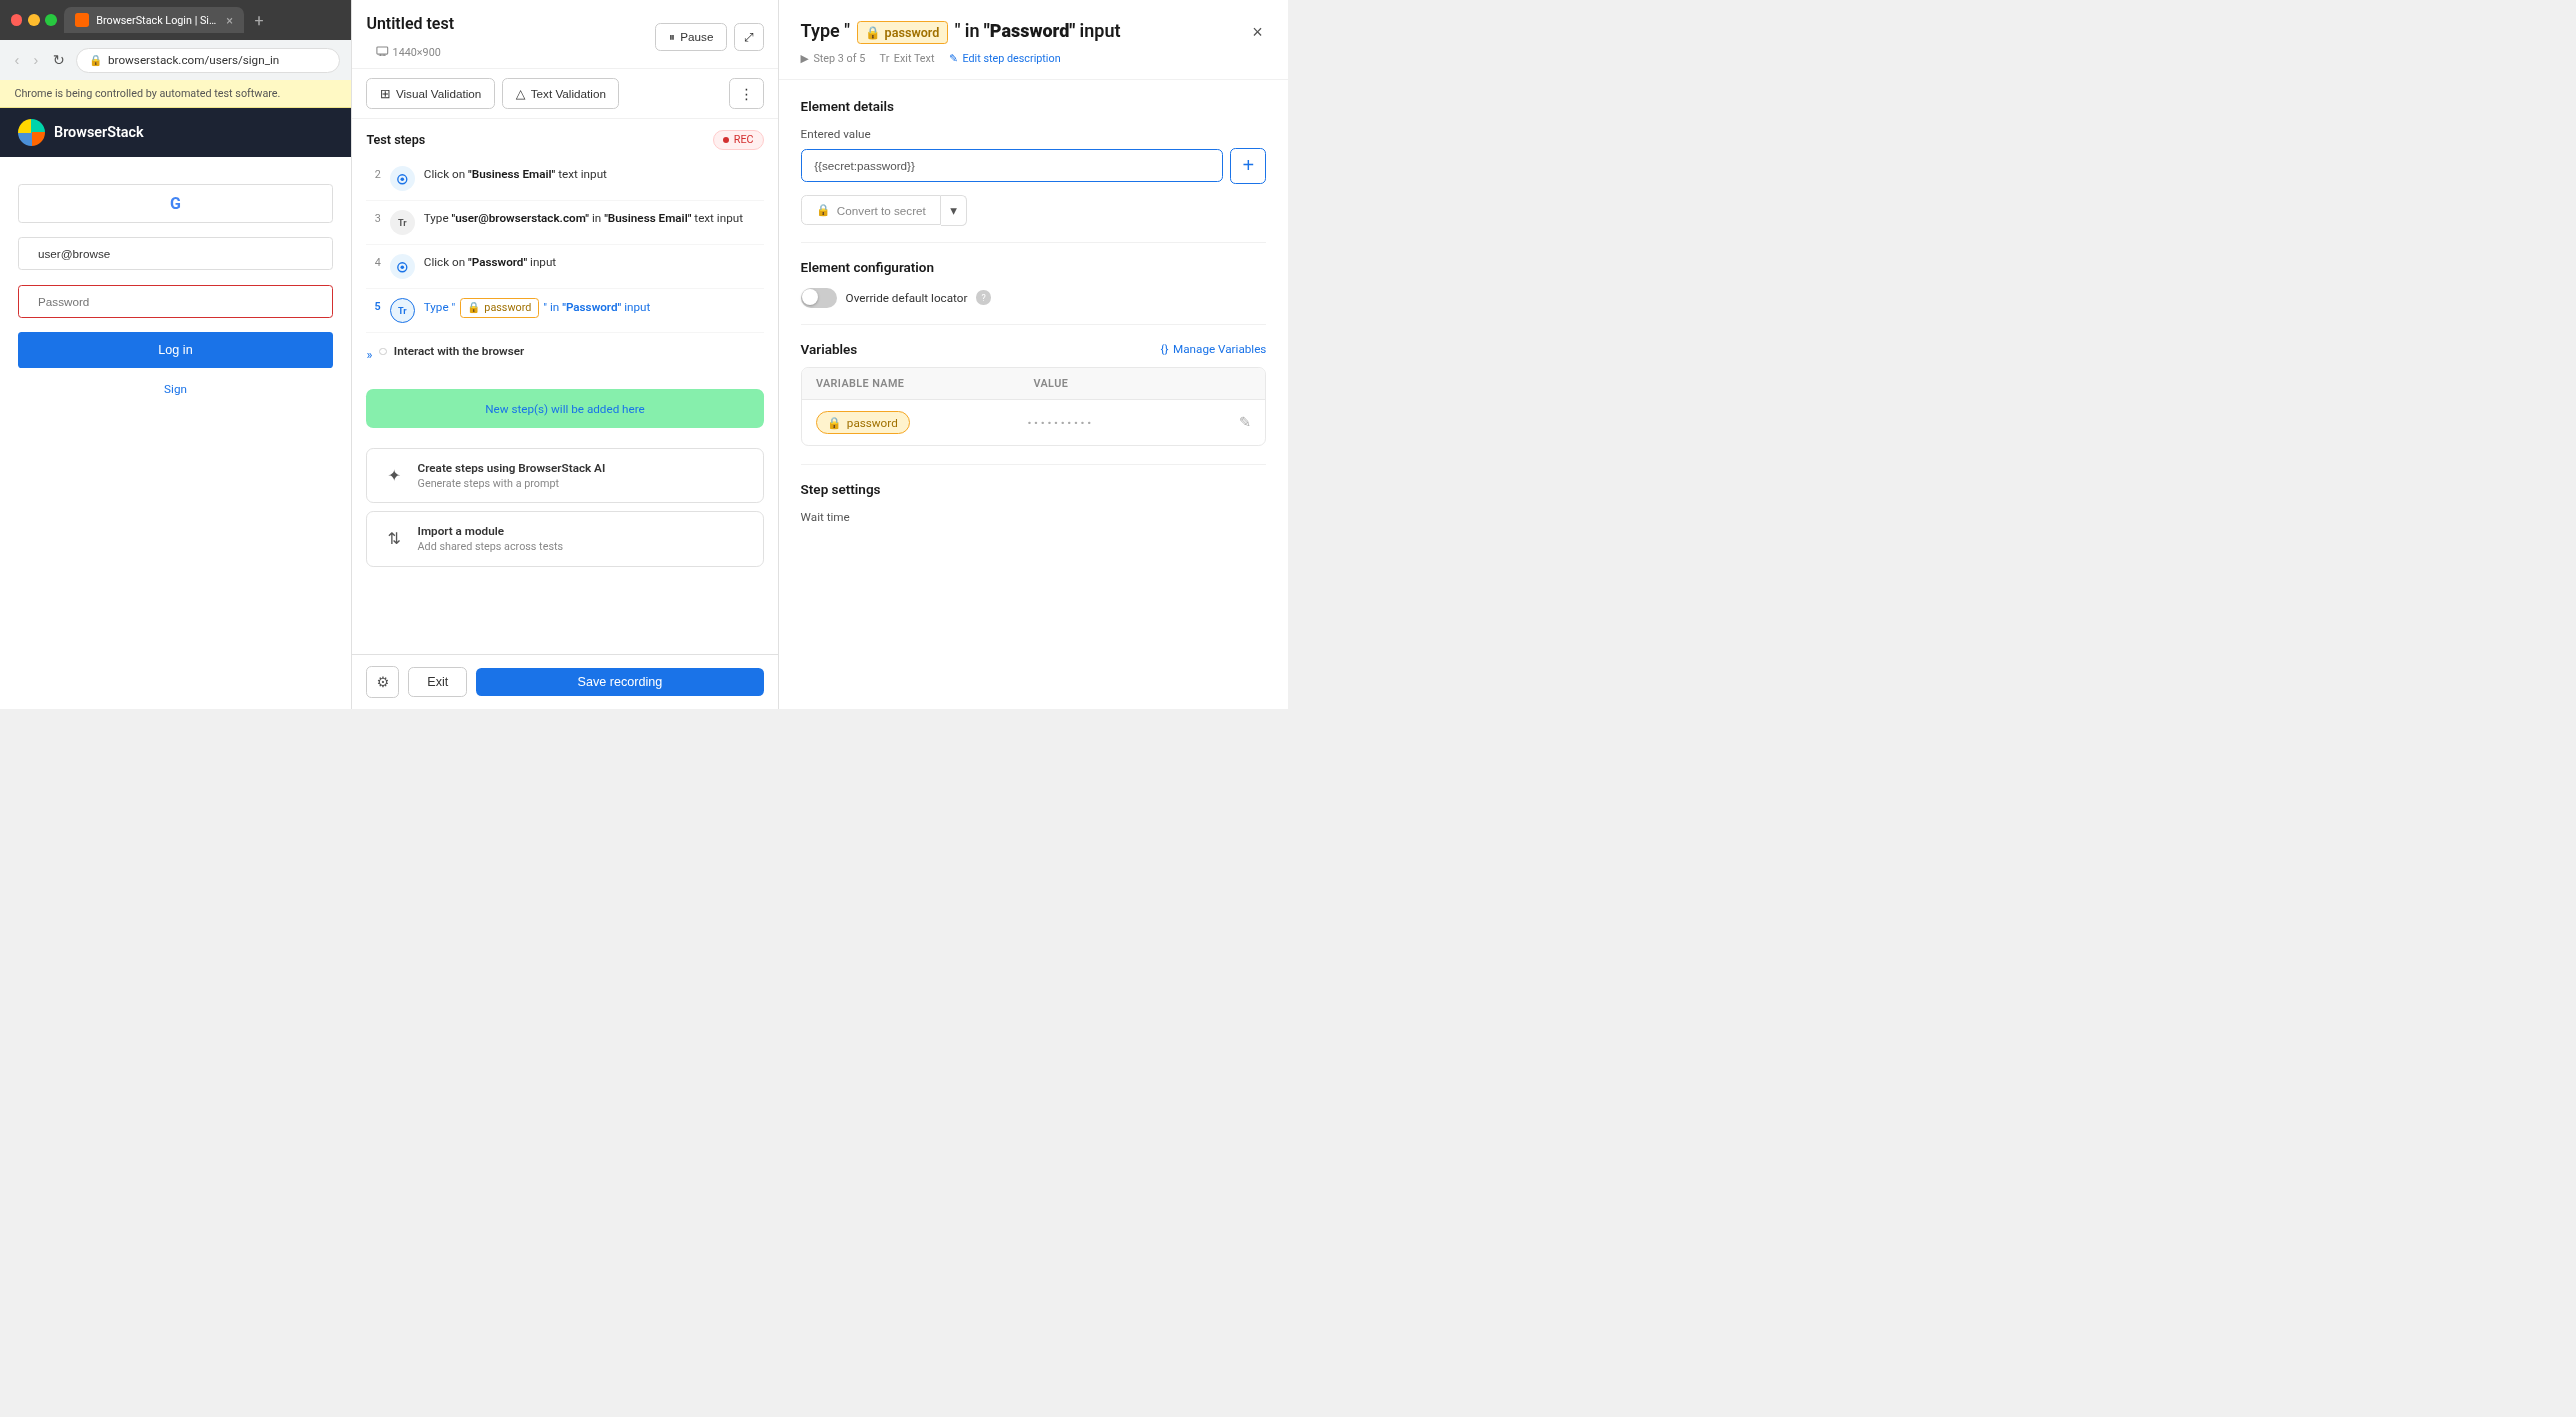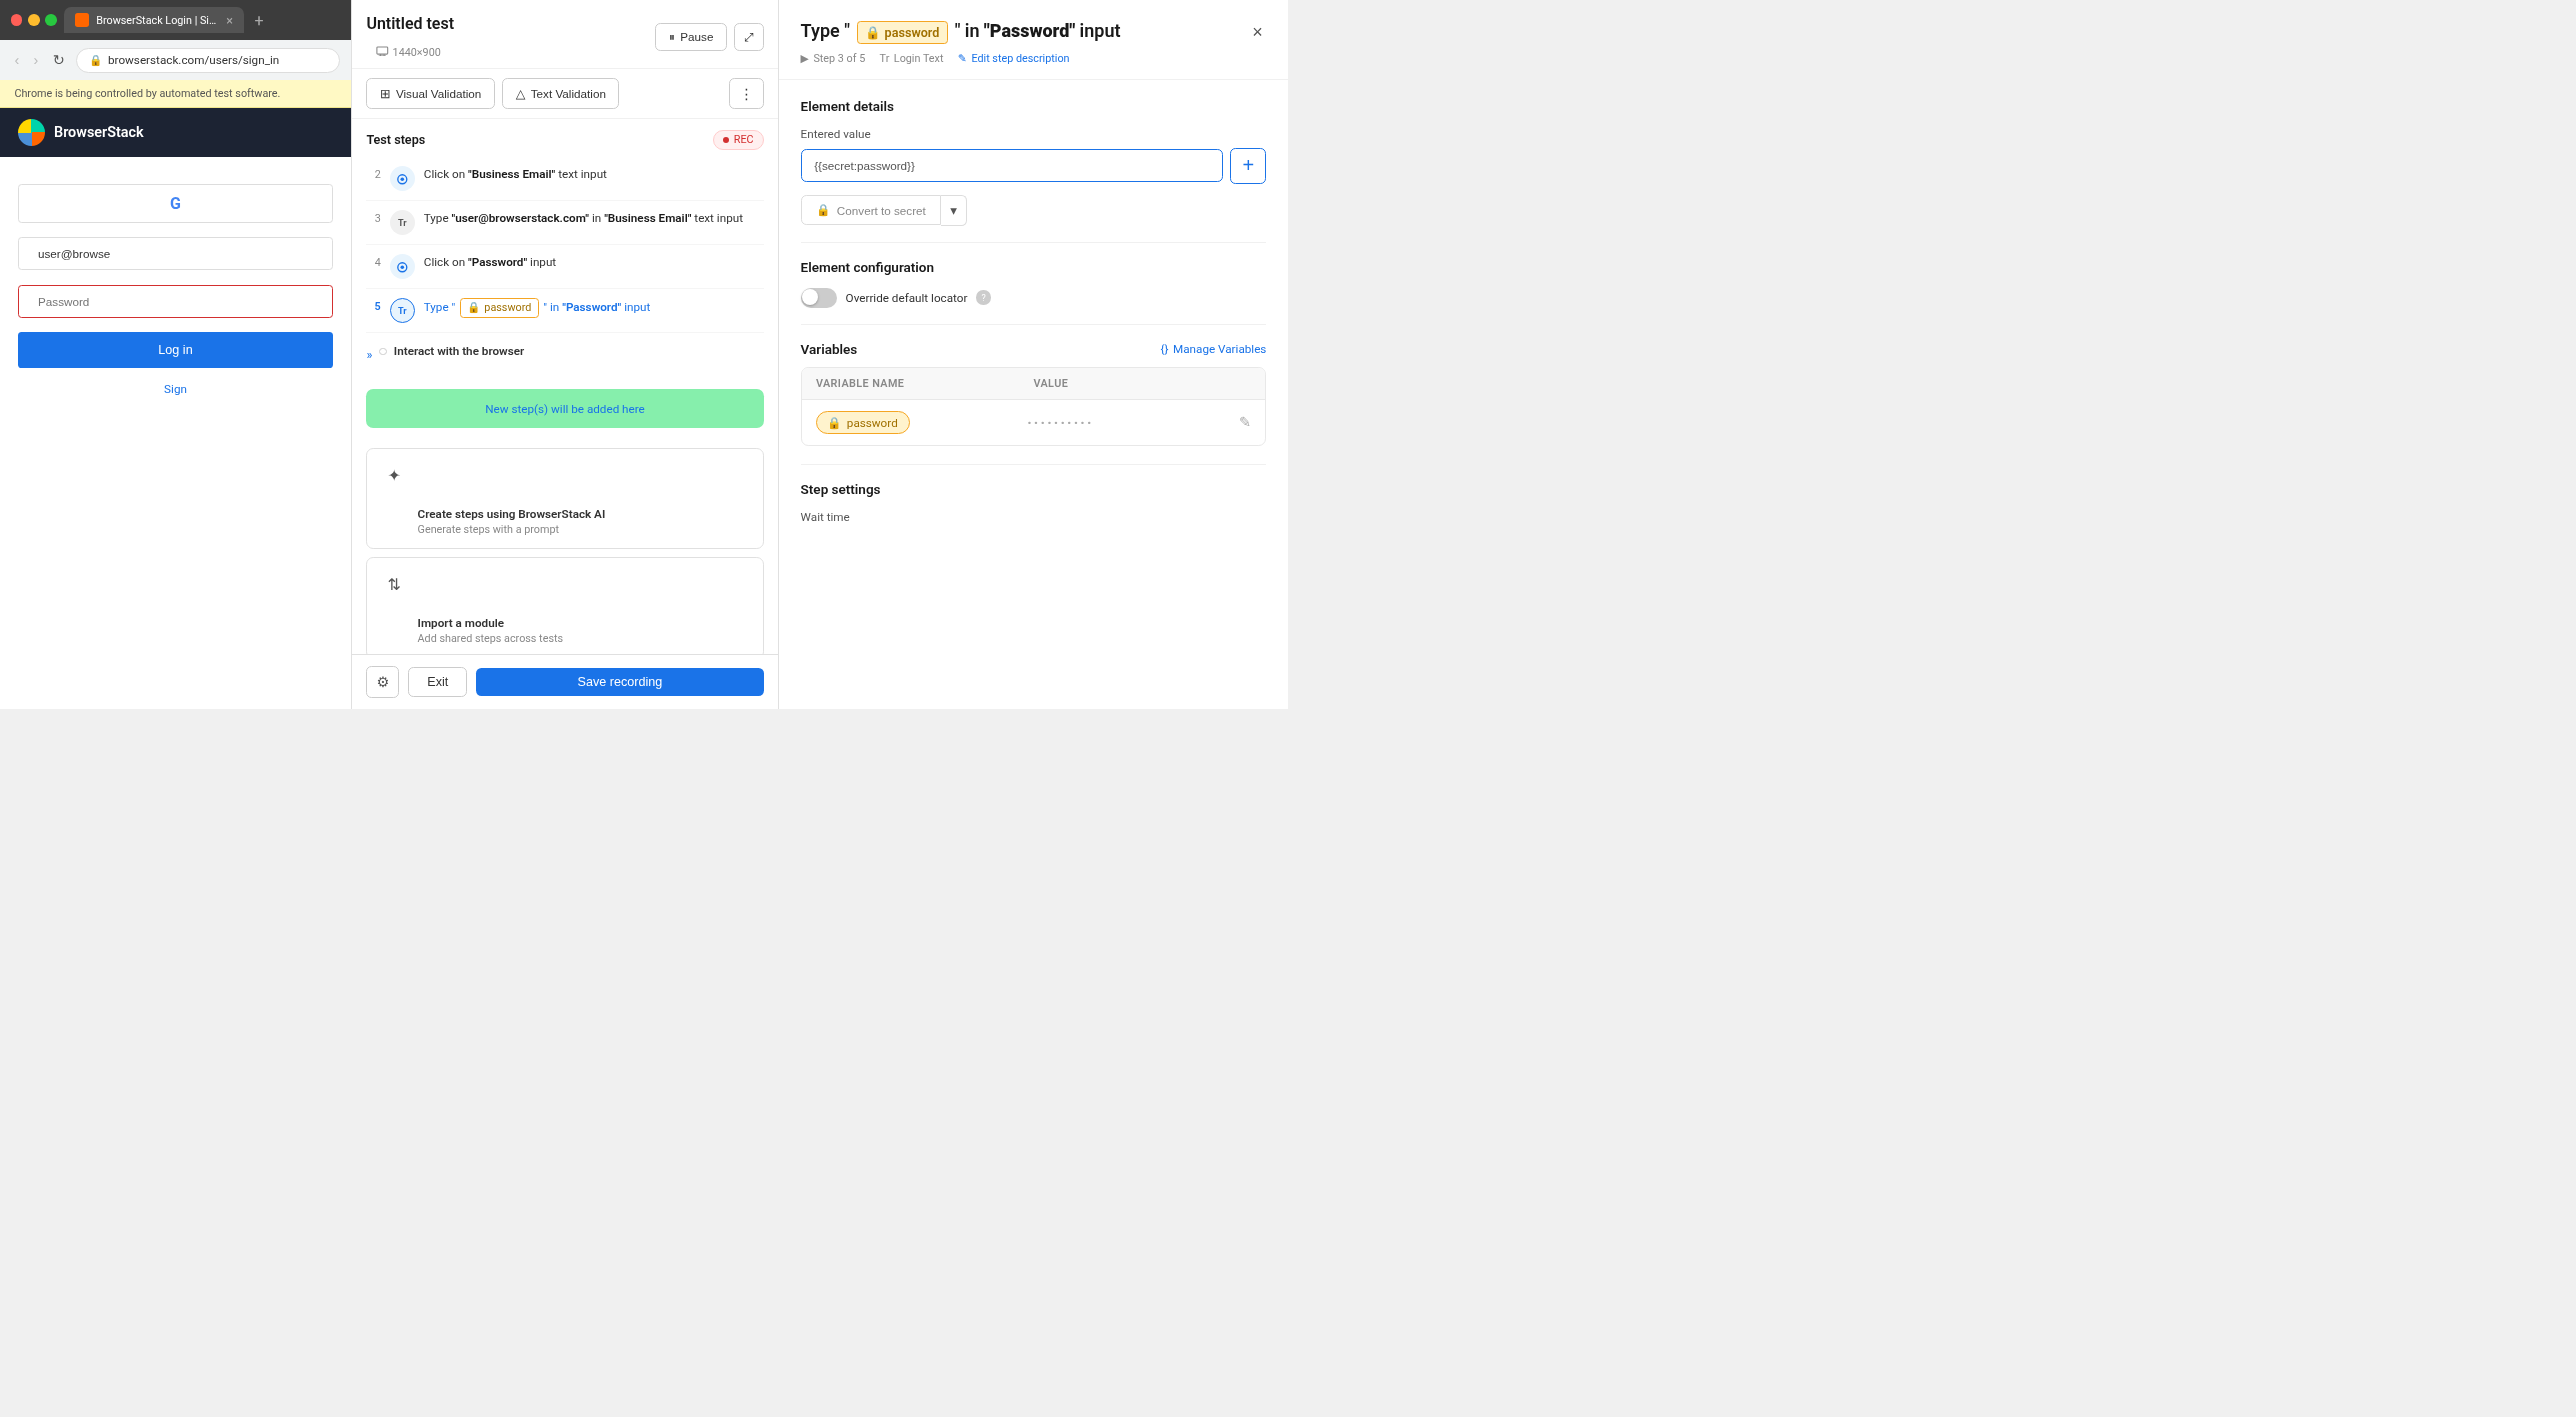"Login Text" span { text: Login -> Exit }
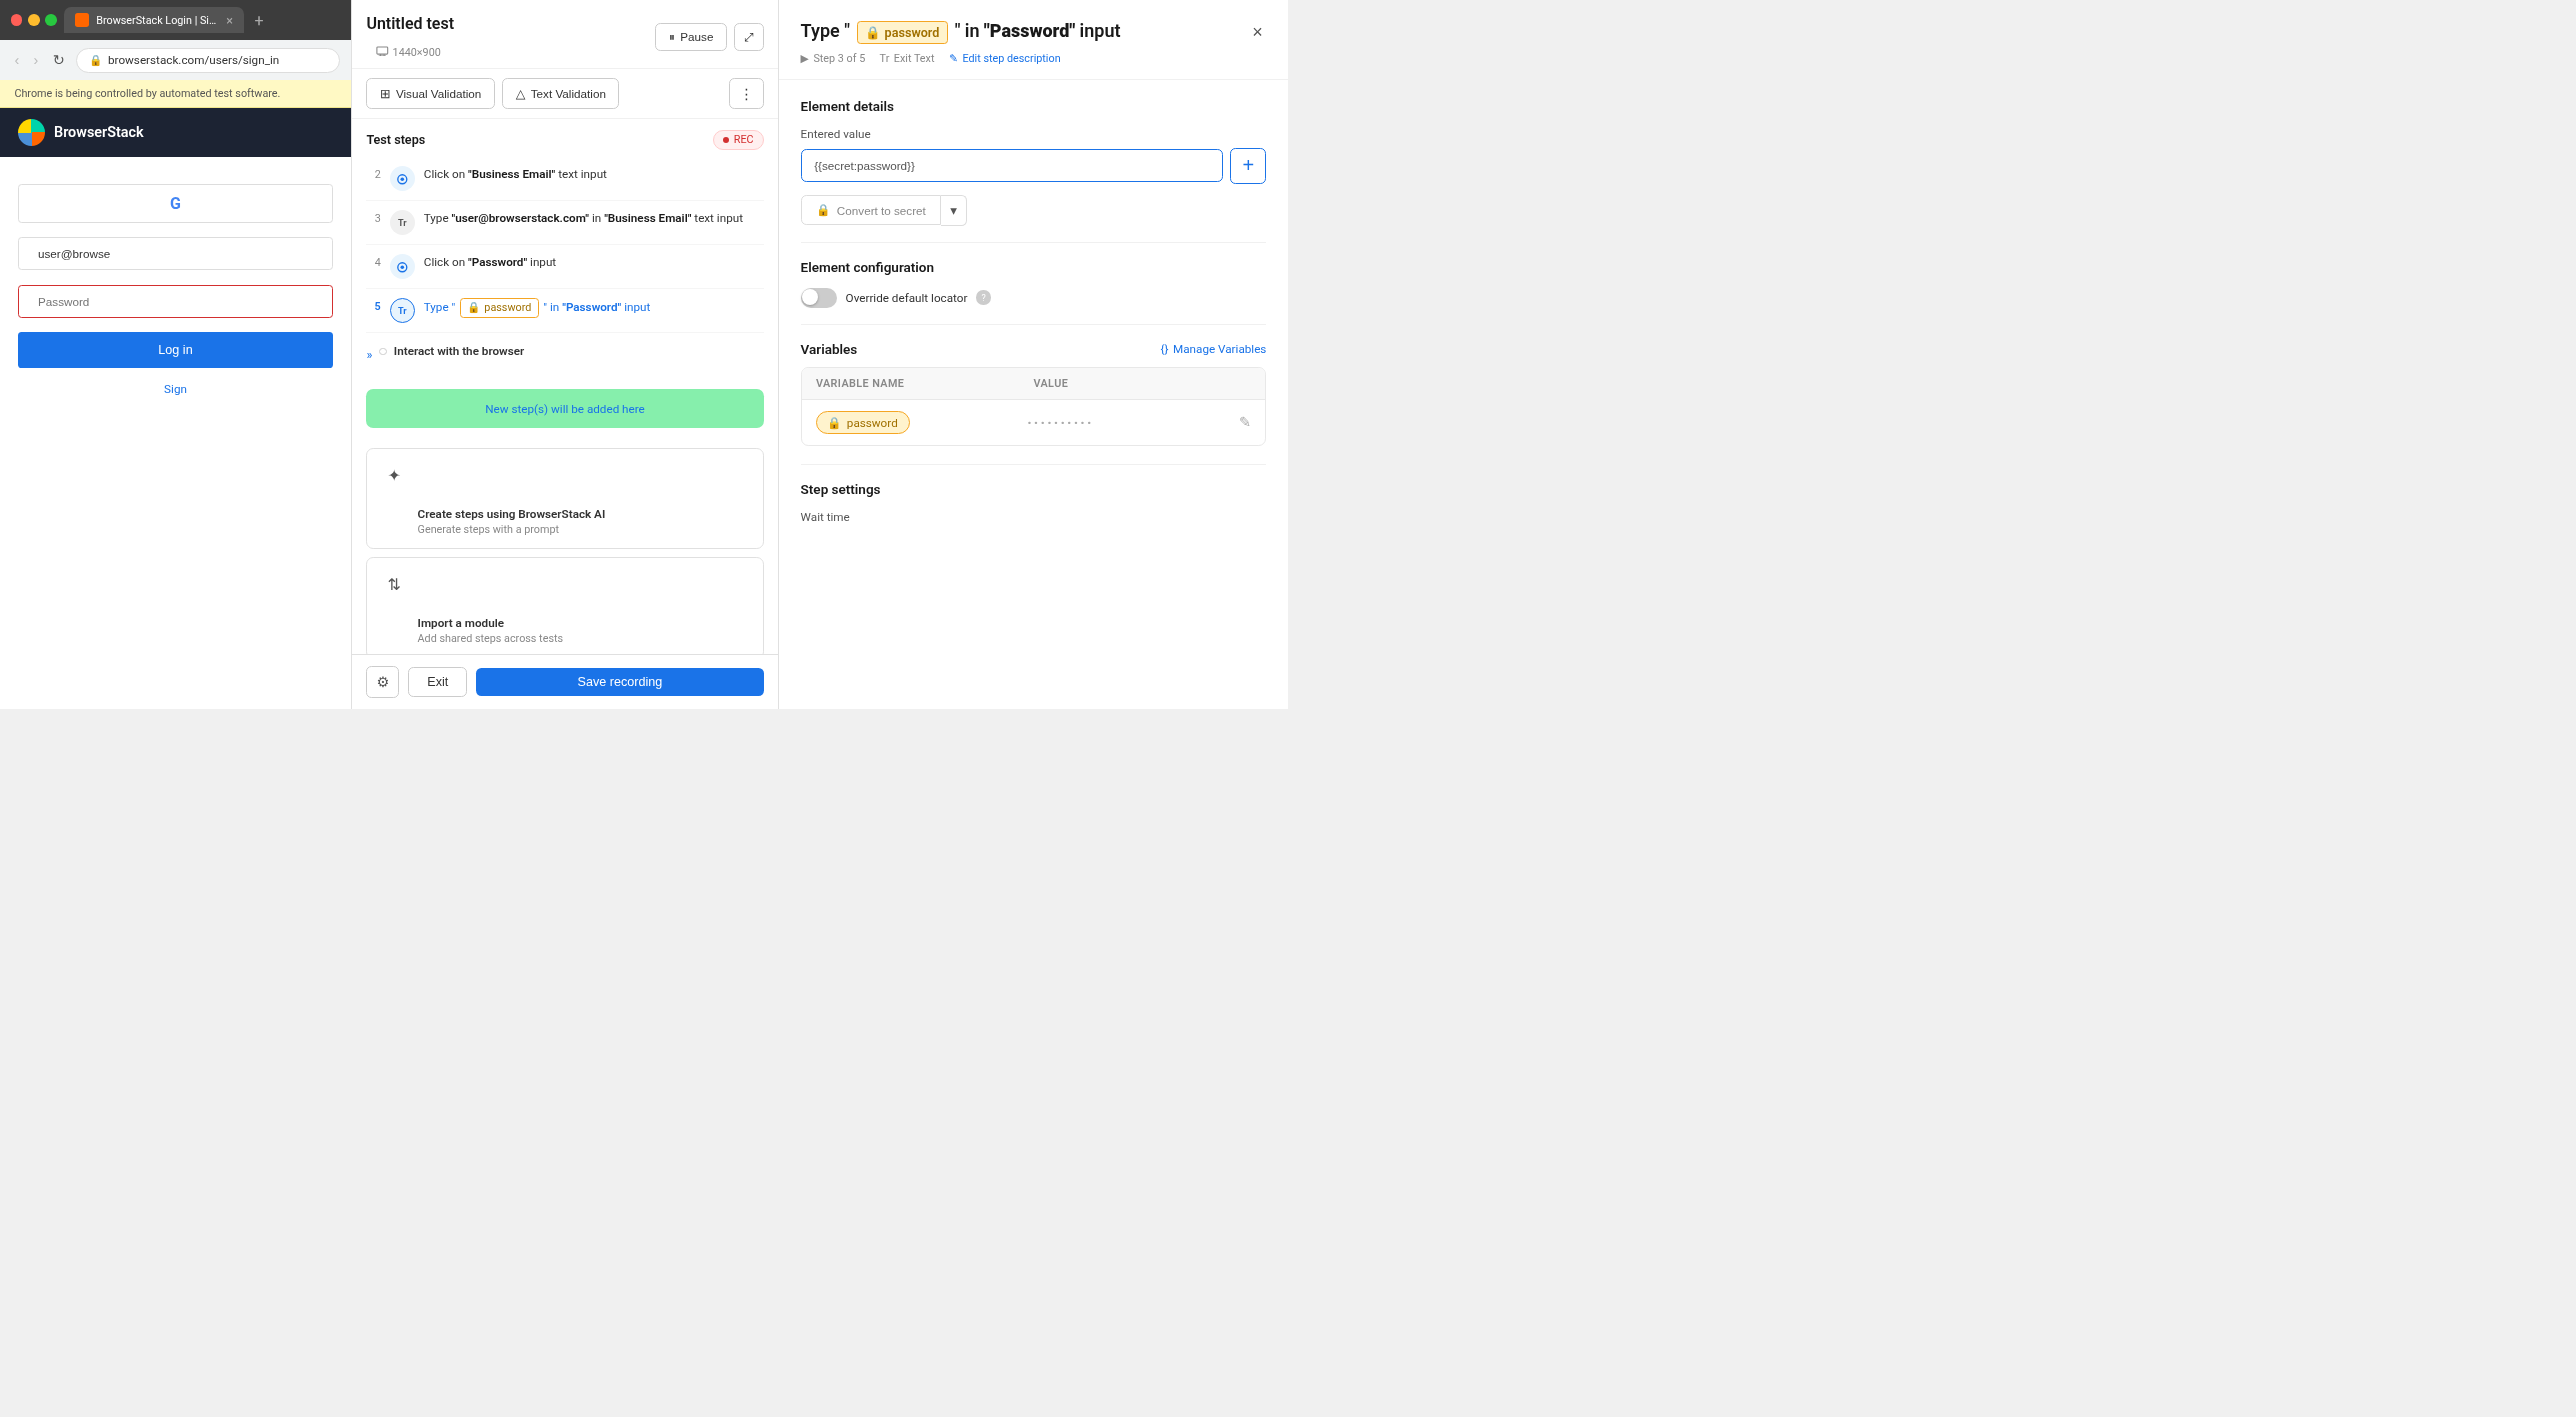"Create steps using BrowserStack AI" .action-info { margin-top: 46px -> none }
